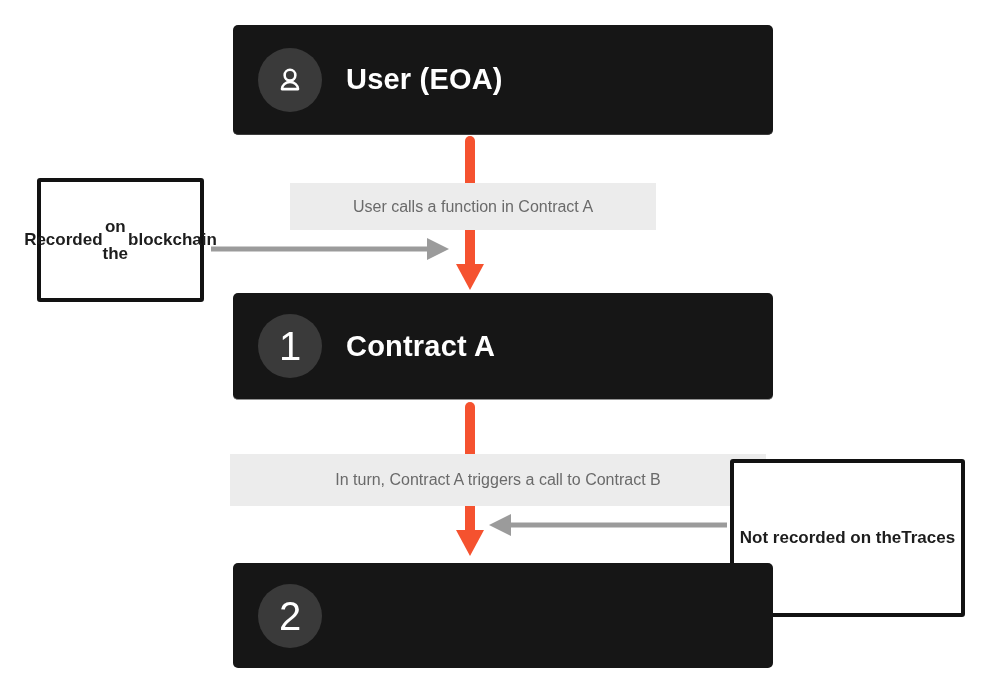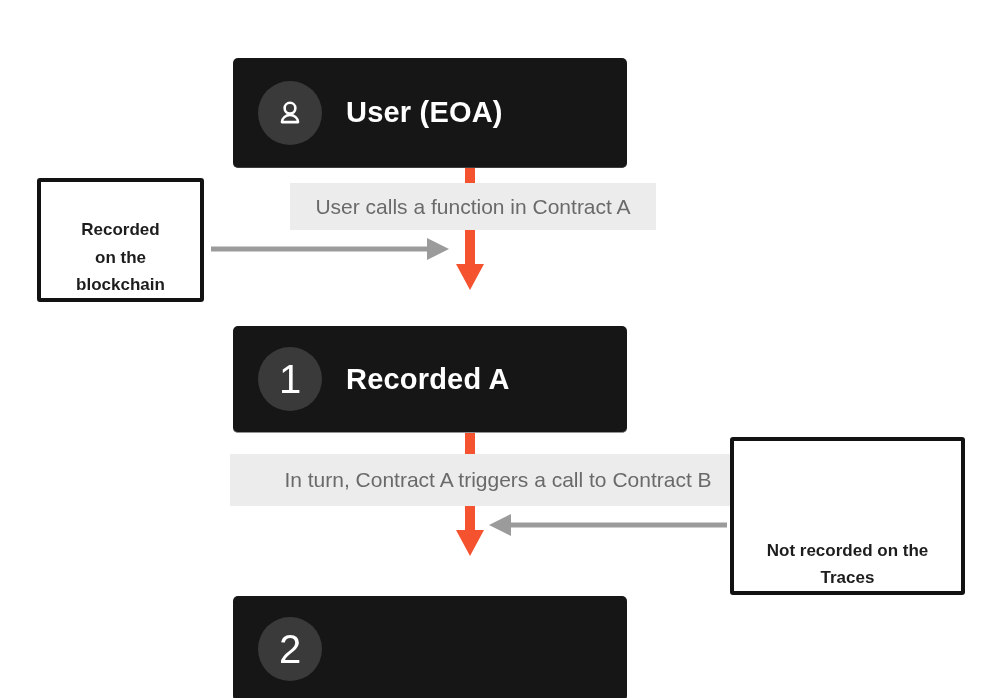"User (EOA)" .node { margin-top: 33px -> none; width: 394px -> 540px }
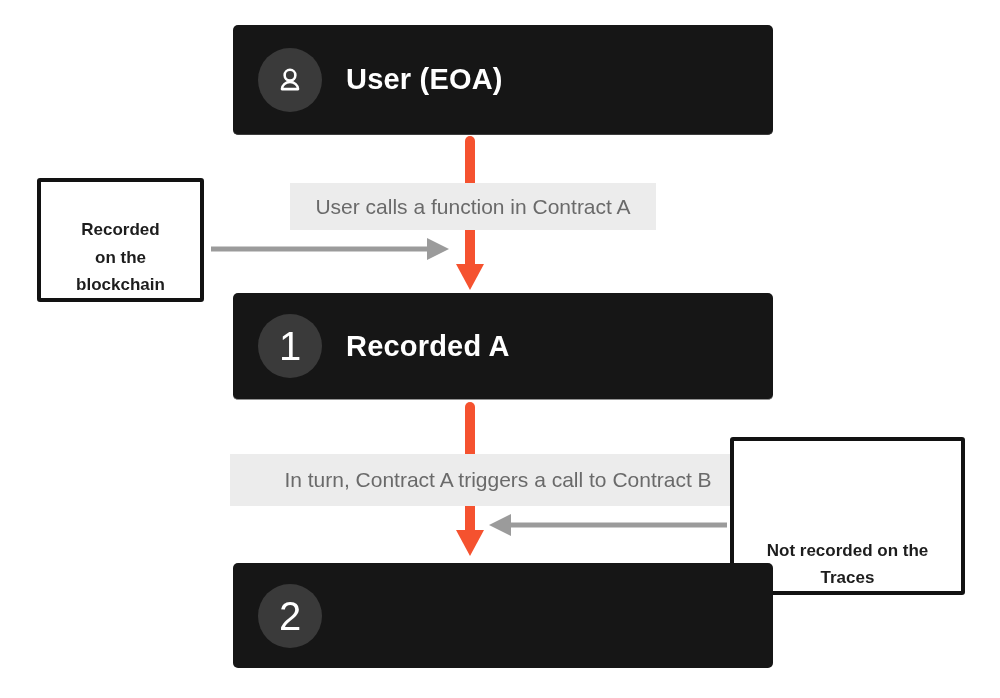"User calls a function in" .flow-label { font-size: 21px -> 16px }
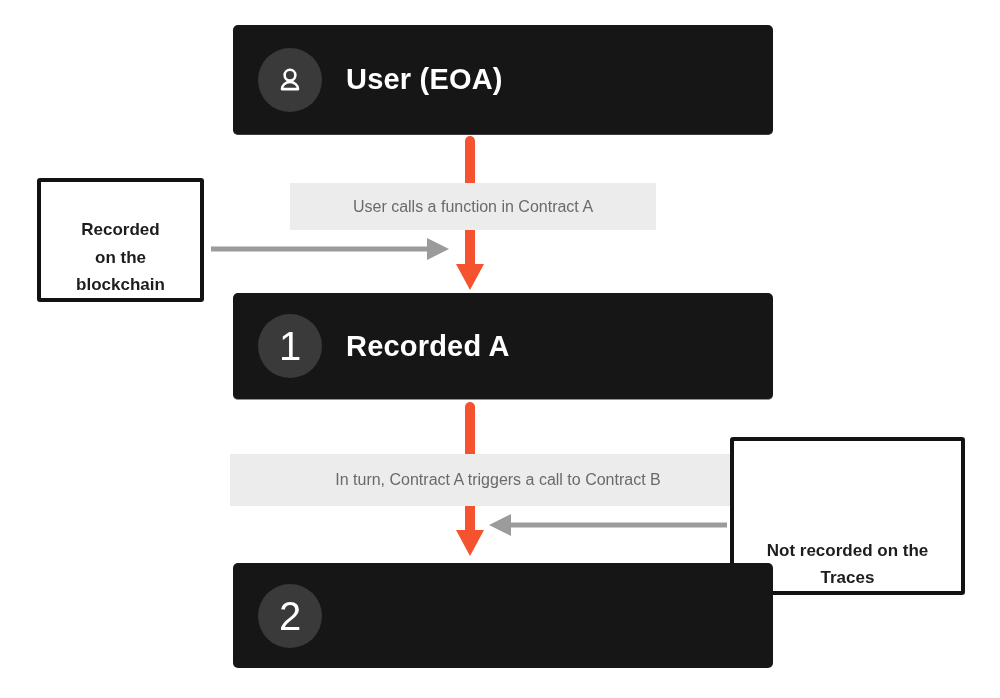"Recorded" .callout { flex-direction: column -> row; justify-content: flex-end -> center }
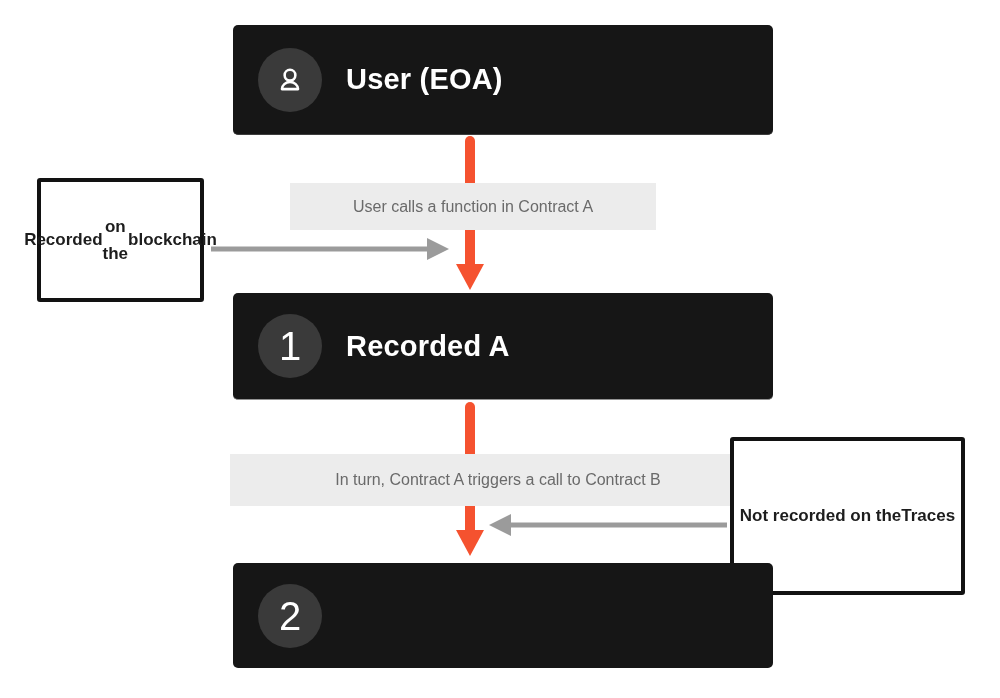"Recorded A" div.title { text: Recorded -> Contract }
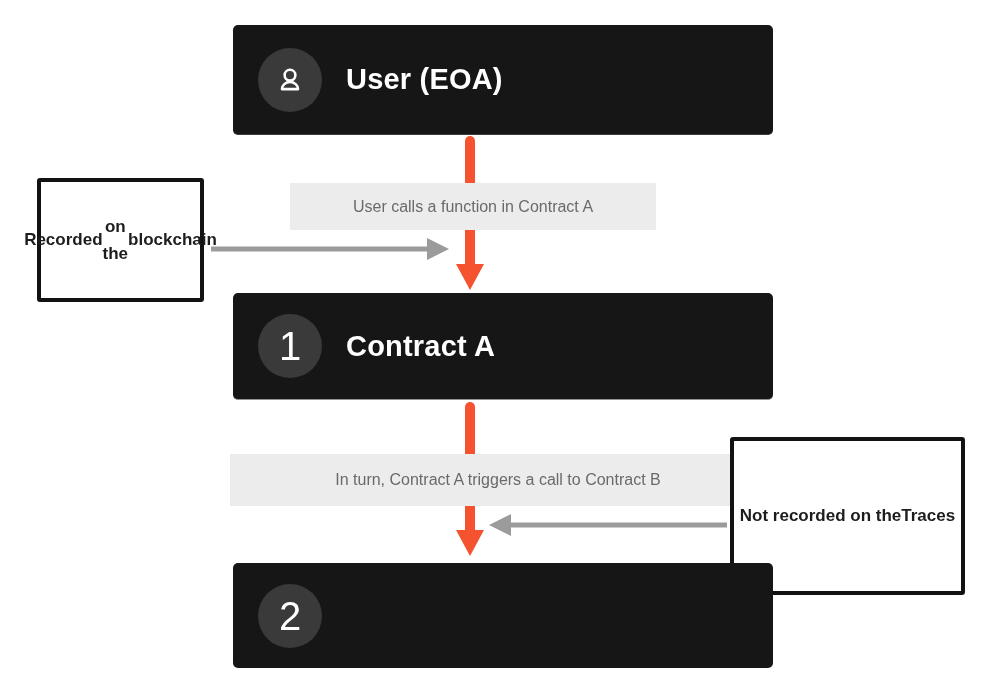"Not recorded on the" #callout-right { top: 437px -> 459px }
